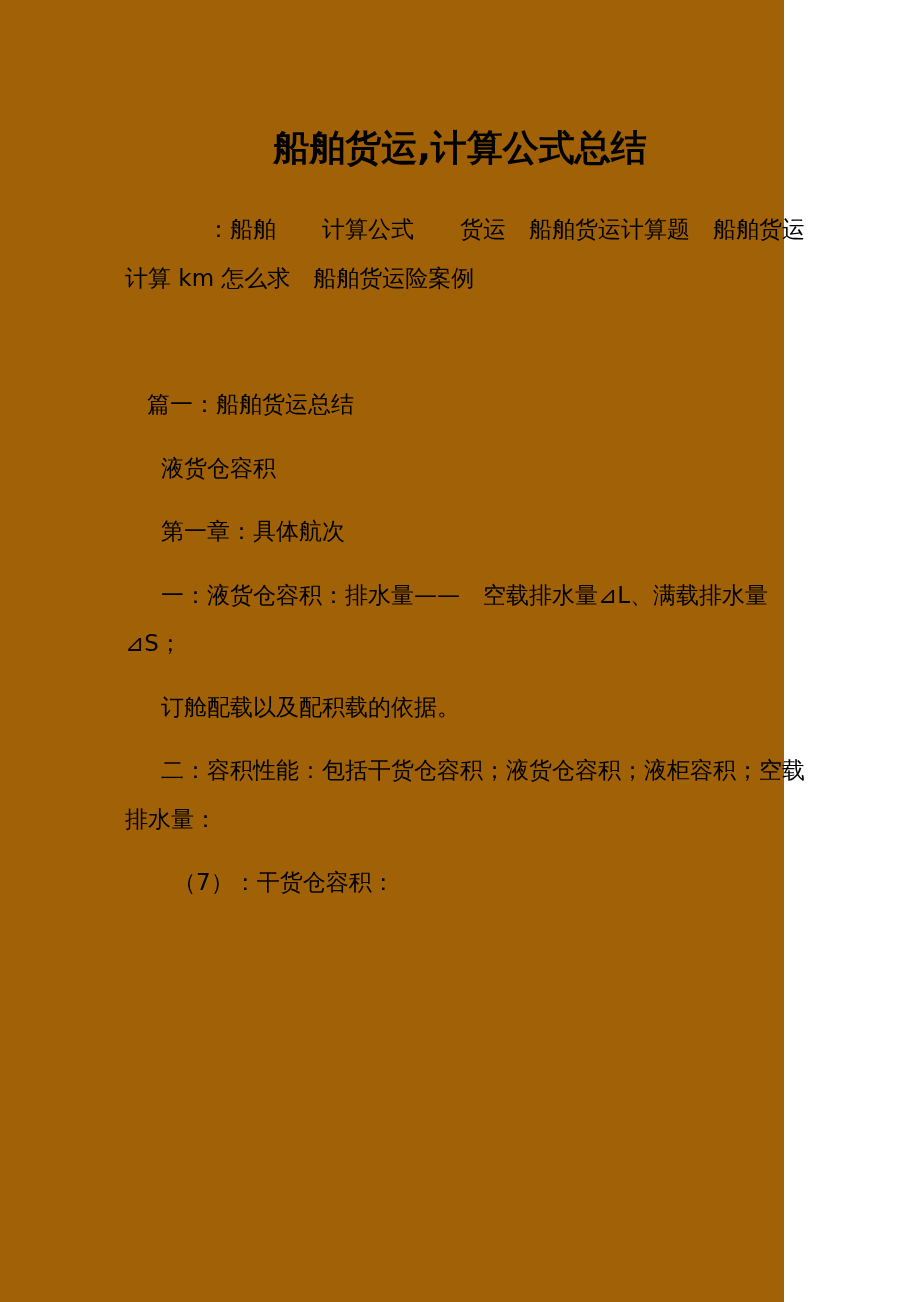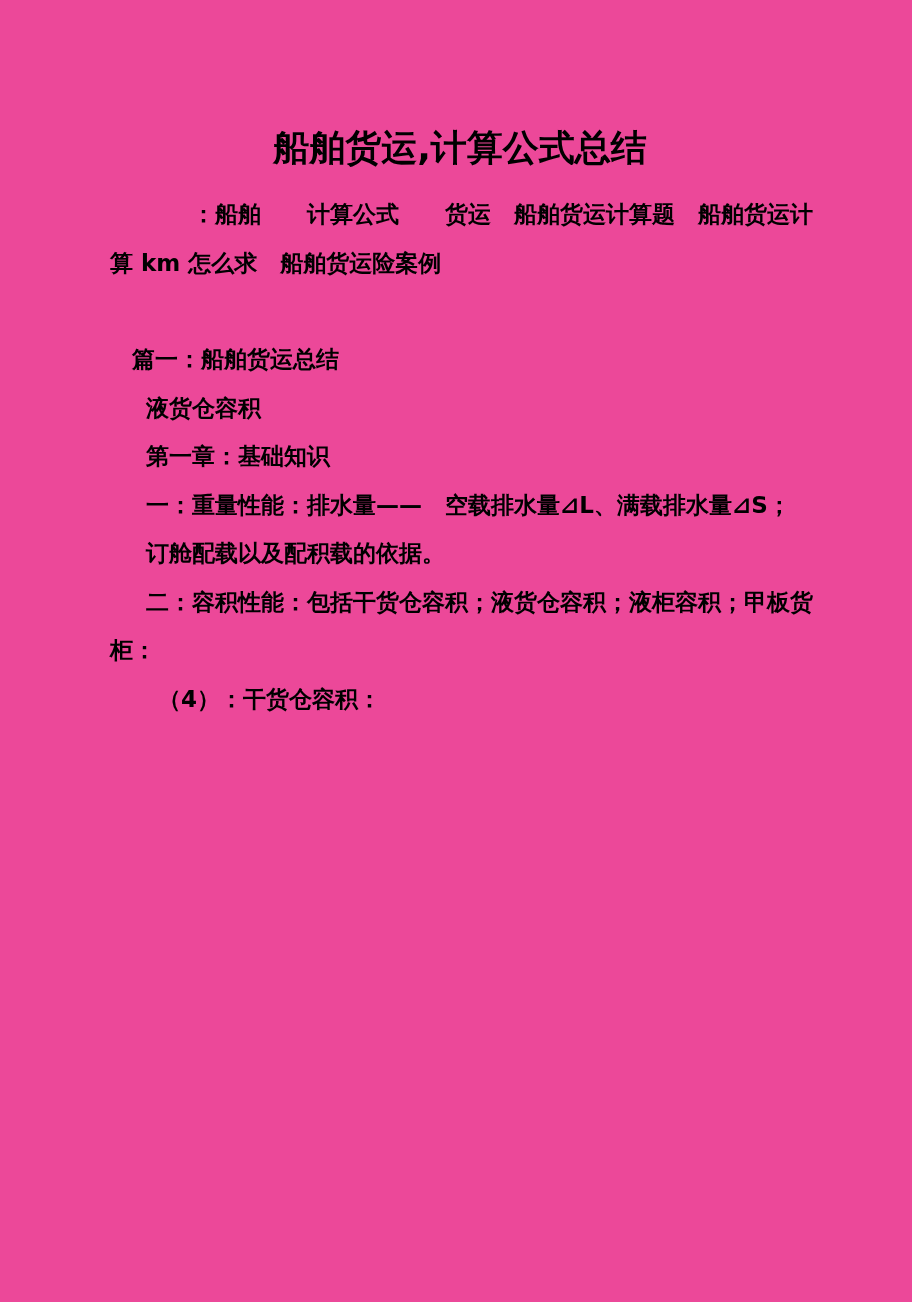"船舶货运,计算公式总结" .page { background: #ec4899 -> #a16207; width: 912px -> 784px }
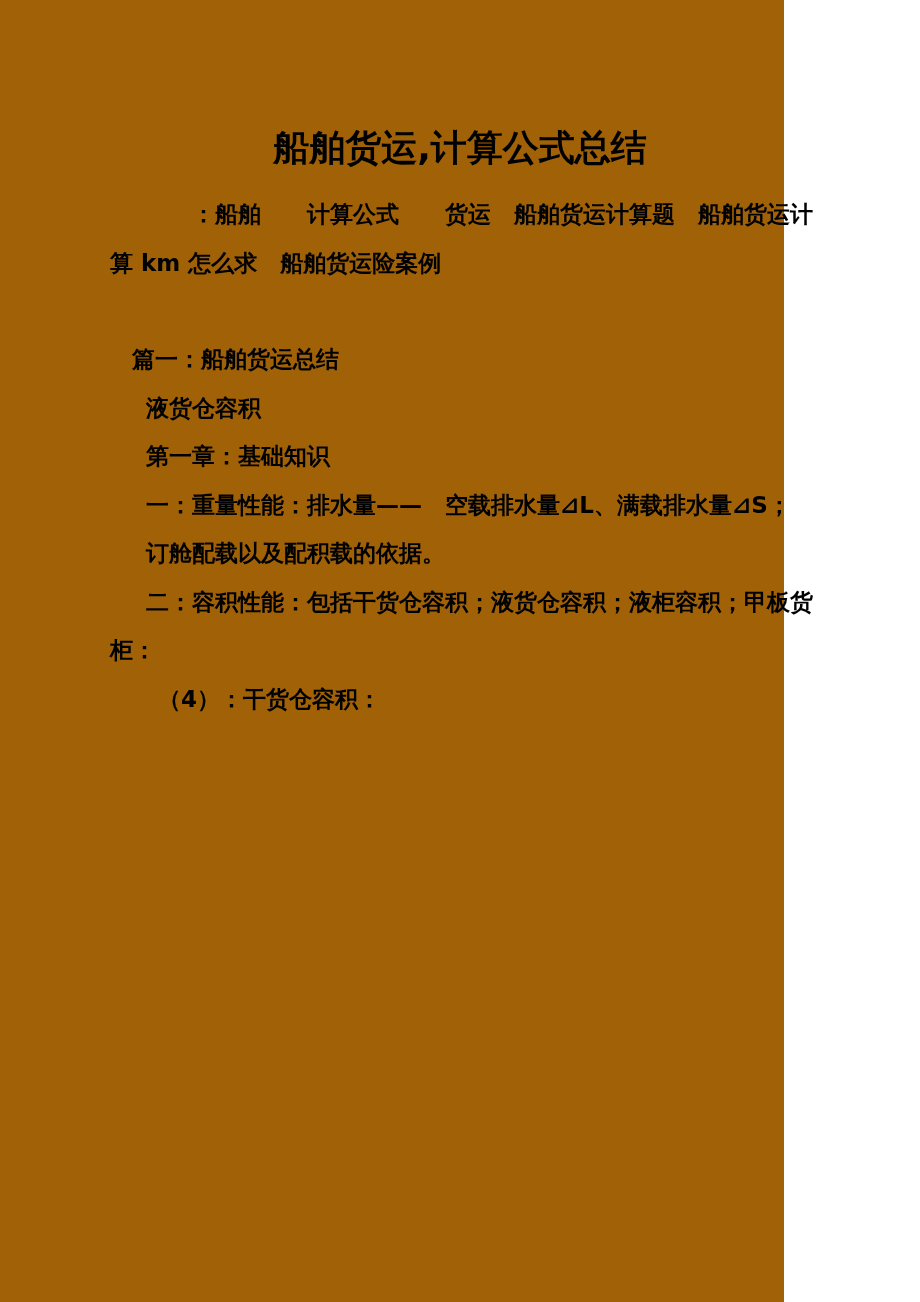"：船舶 计算公式 货运 船舶货运计算题 船舶货运计算" .p { font-weight: bold -> none; margin: 0 -> 15px }
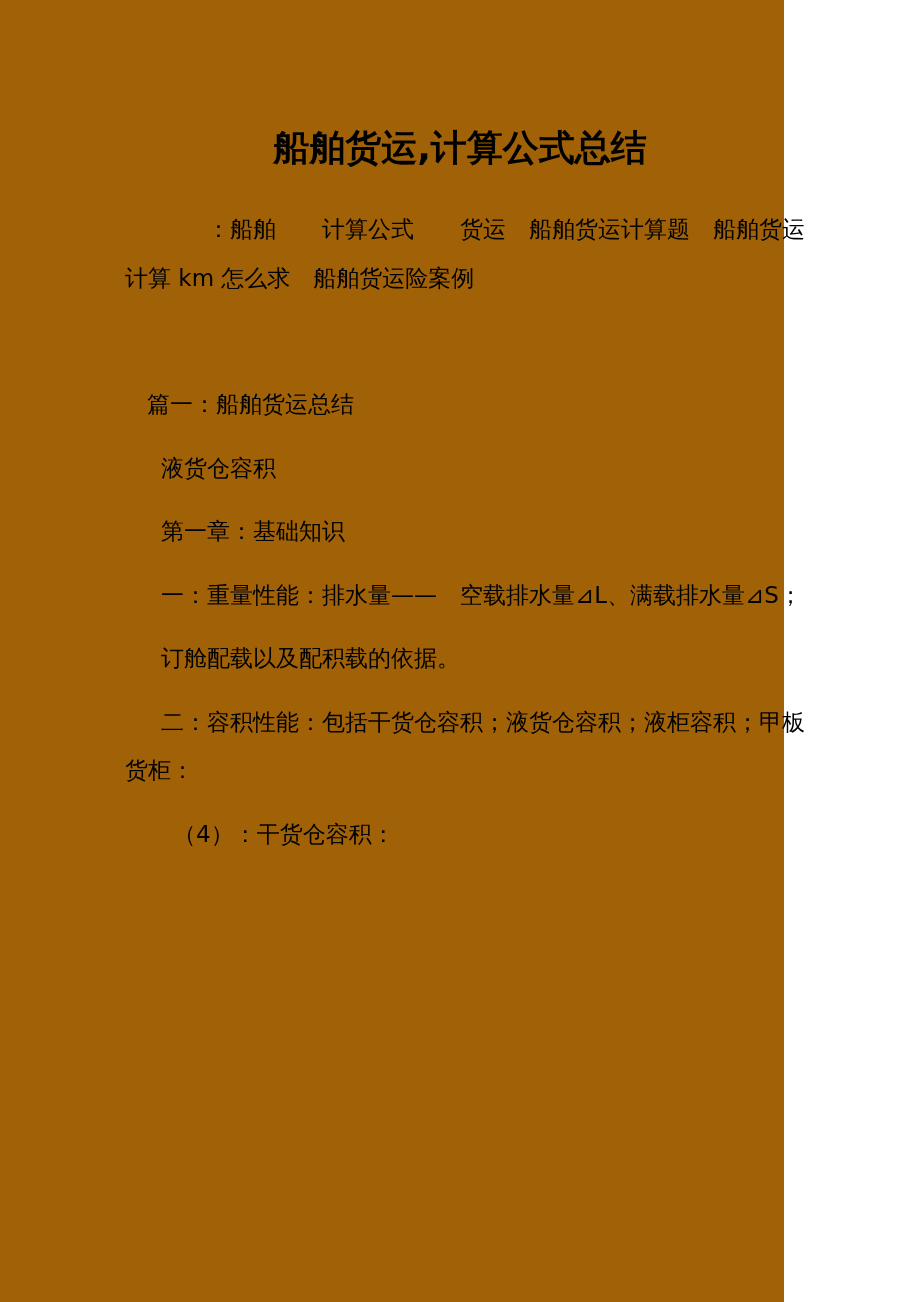"第一章：基础知识" p.p { text: 基础知识 -> 具体航次 }
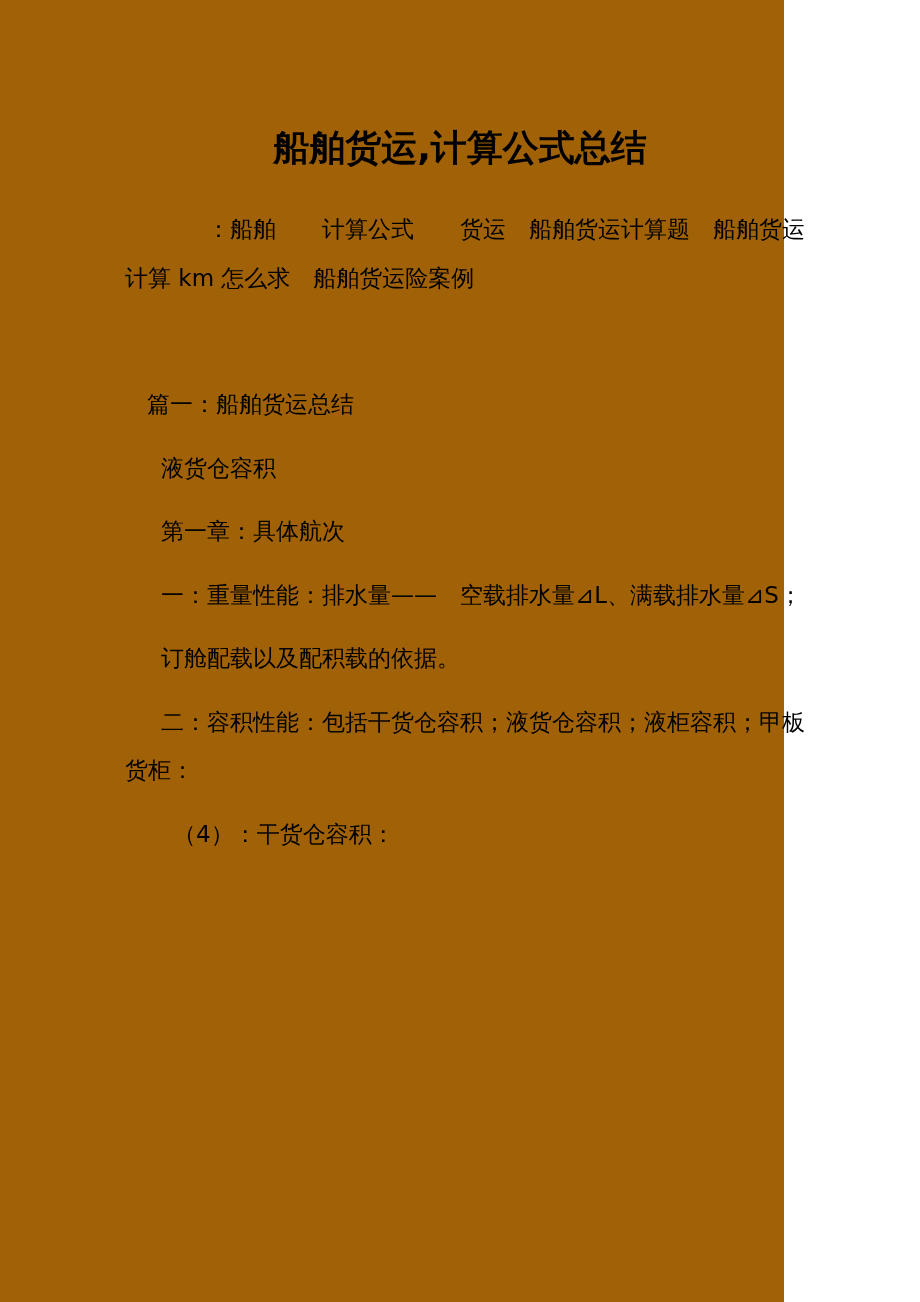"一：重量性能：排水量—— 空载排水量⊿L、满载排水量⊿S；" p.p { text: 重量性能 -> 液货仓容积 }
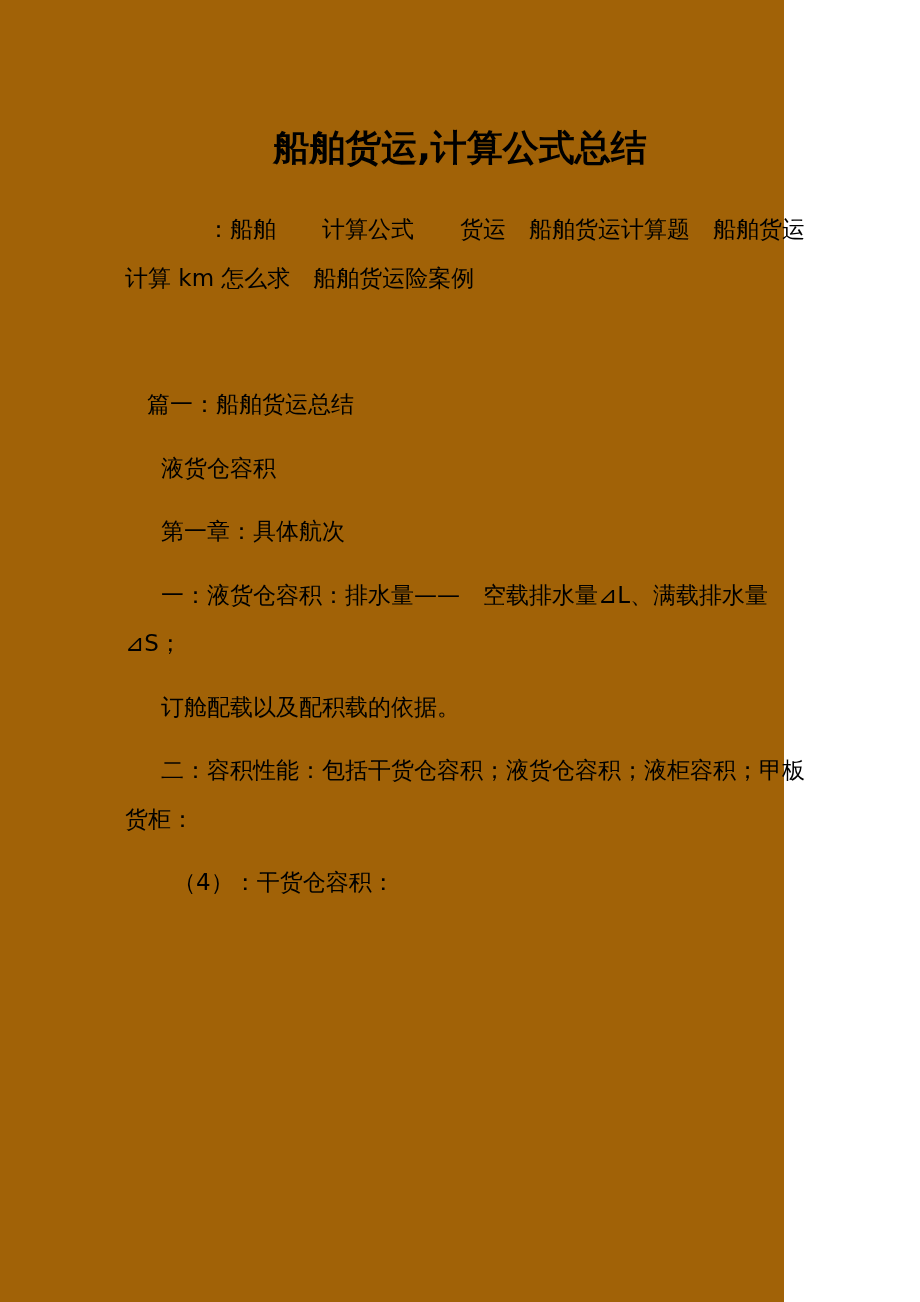"二：容积性能：包括干货仓容积；液货仓容积；液柜容积；甲板货柜：" p.p { text: 甲板货柜 -> 空载排水量 }
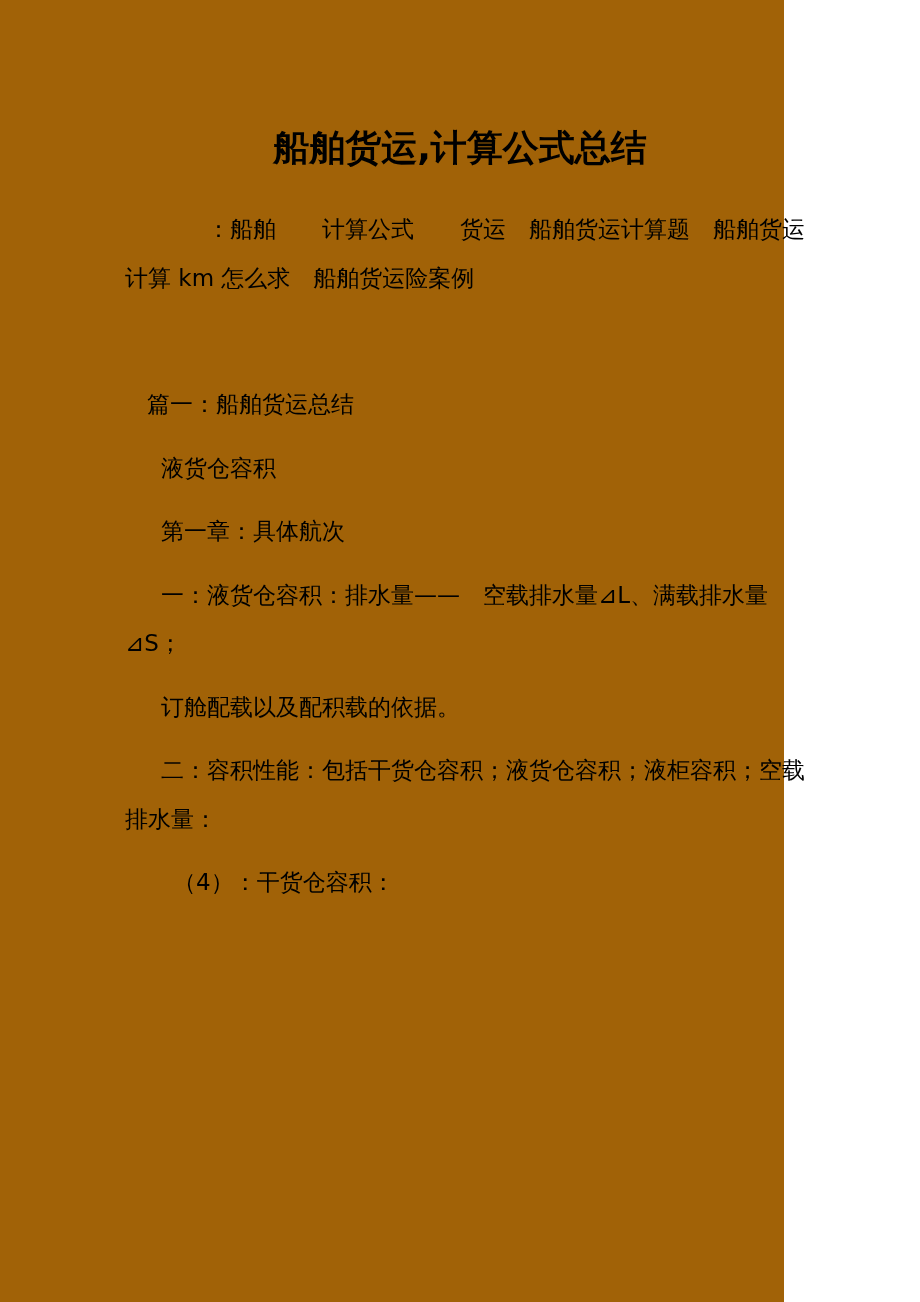"（4）：干货仓容积：" p.p { text: 4 -> 7 }
